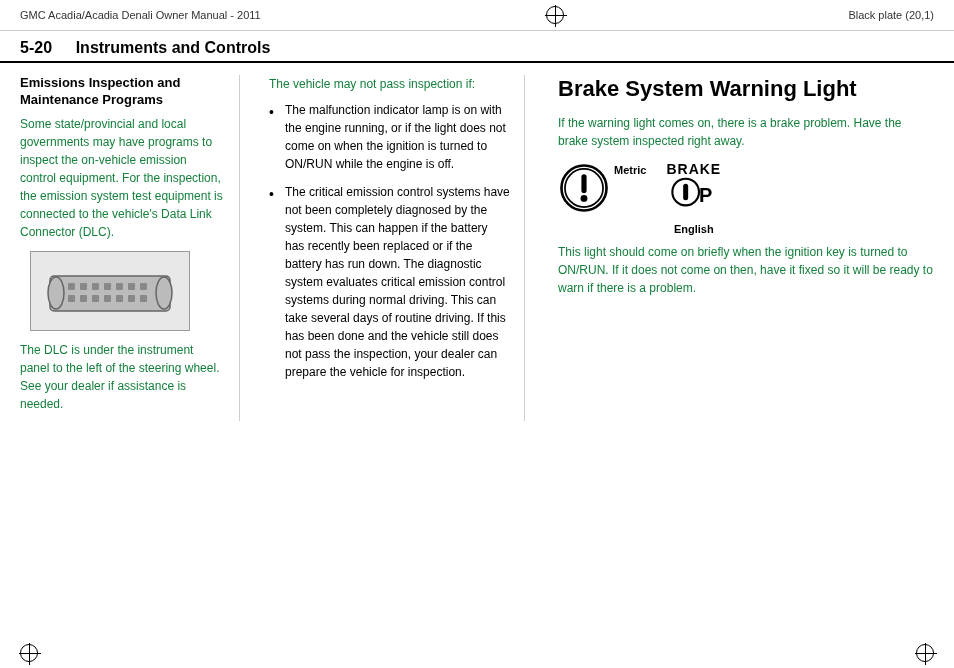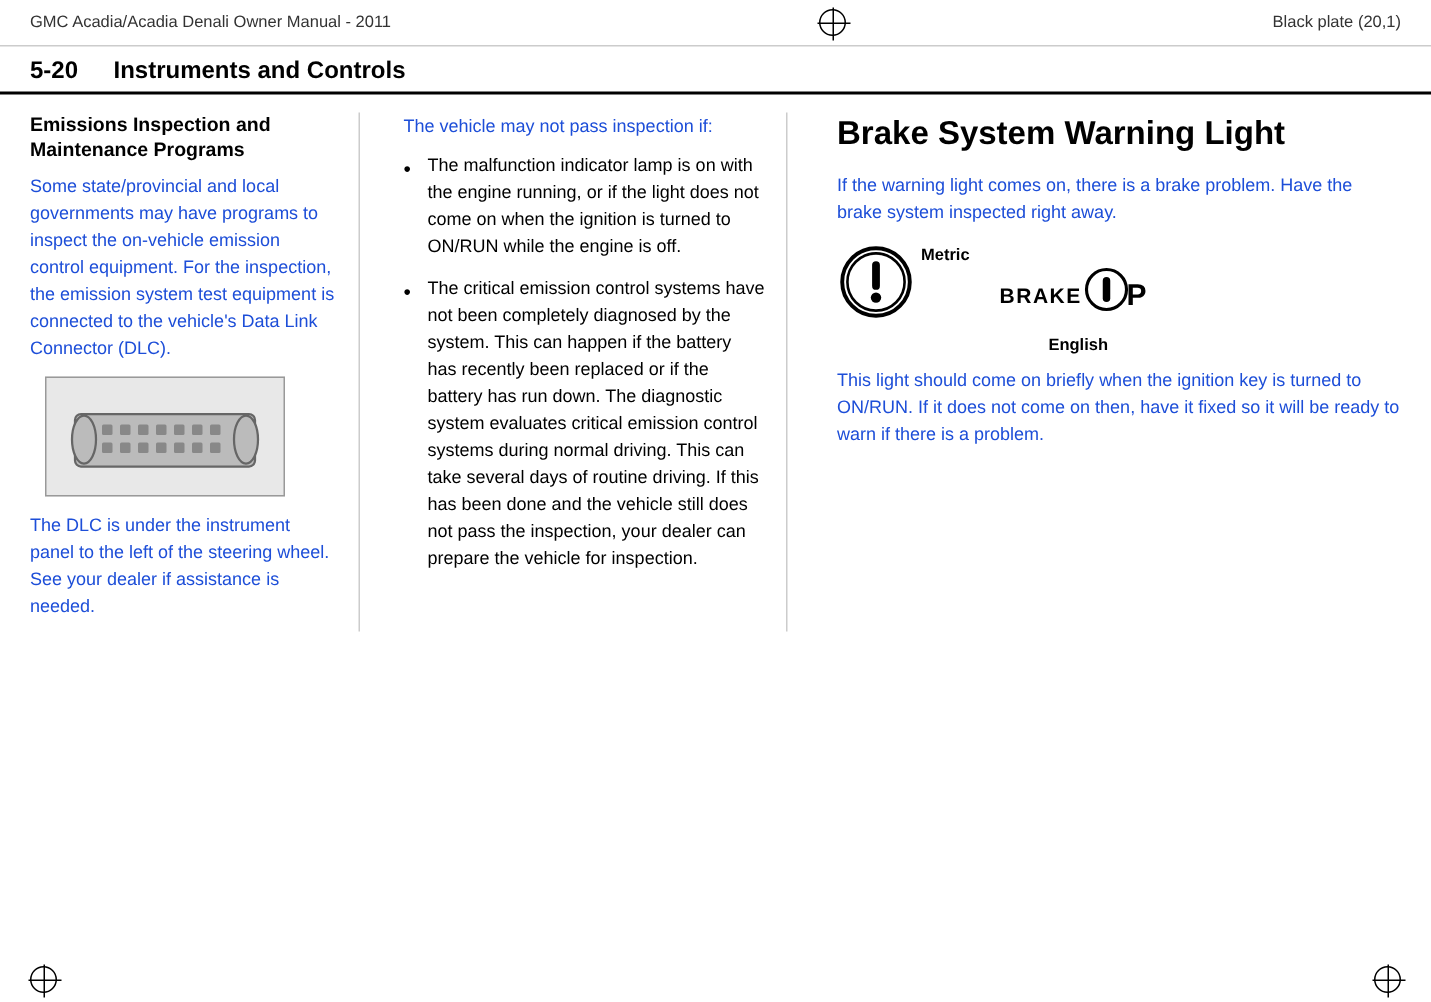"The vehicle may not pass" .col-body { color: #1d4ed8 -> #15803d }
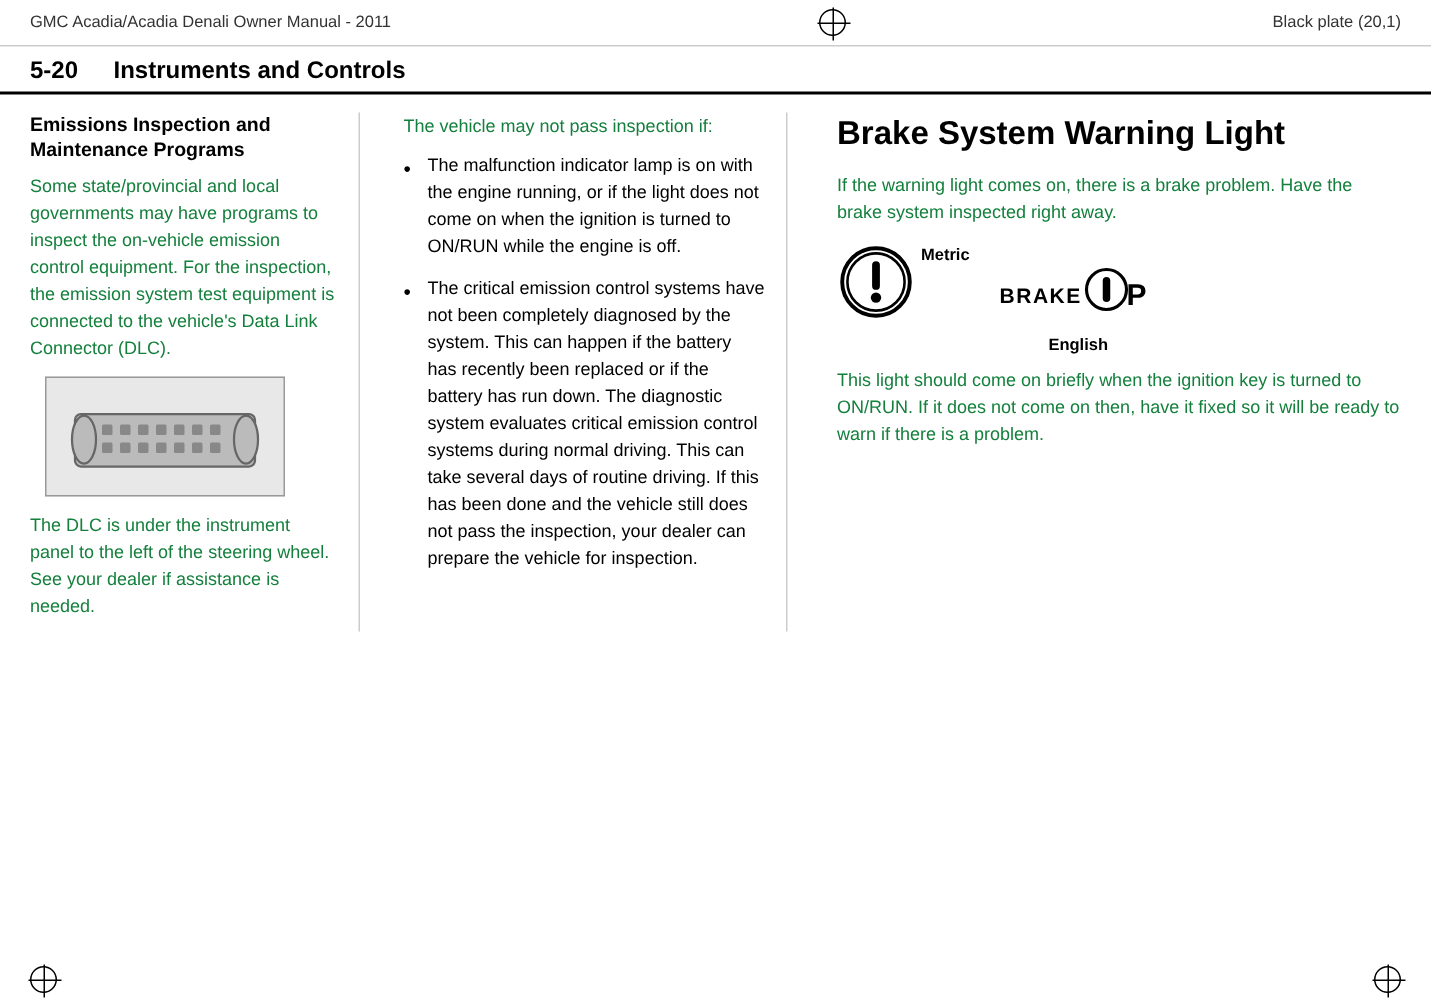"BRAKE" .brake-text-icon { flex-direction: row -> column; margin-top: 16px -> none }
